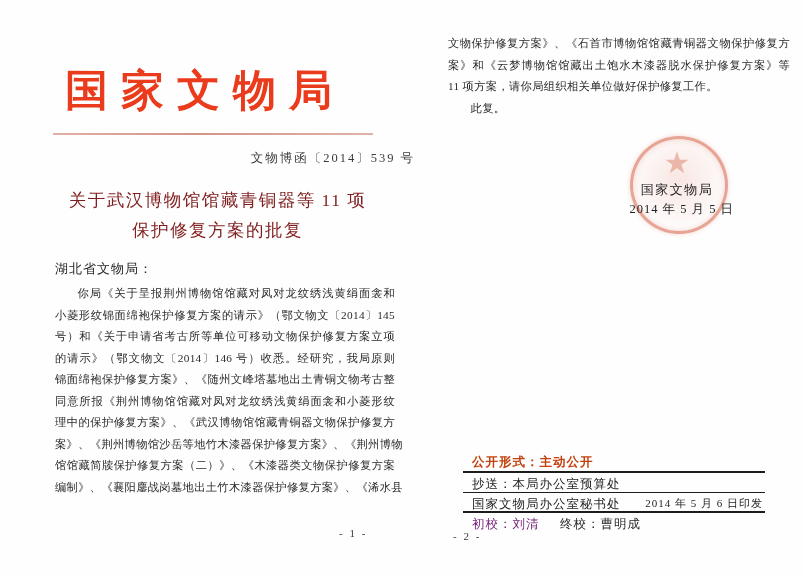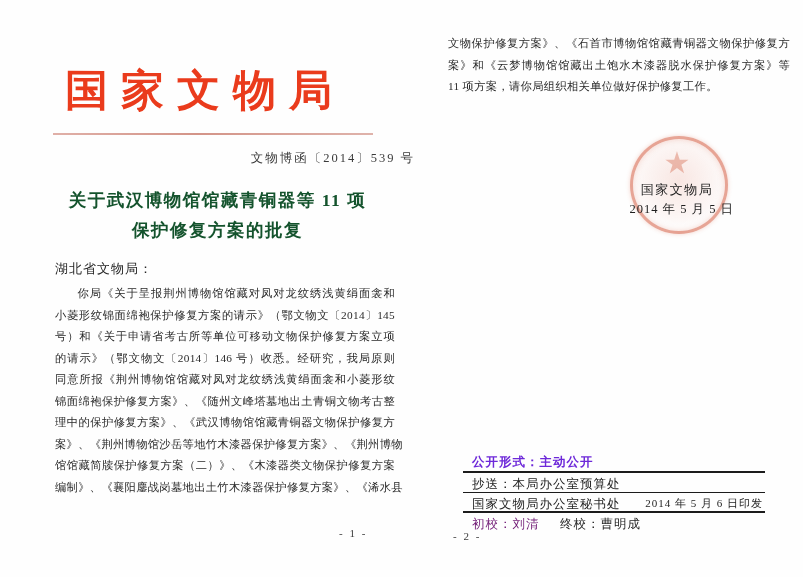"此复。" div.bline { html: none -> <div>此复。</div> }
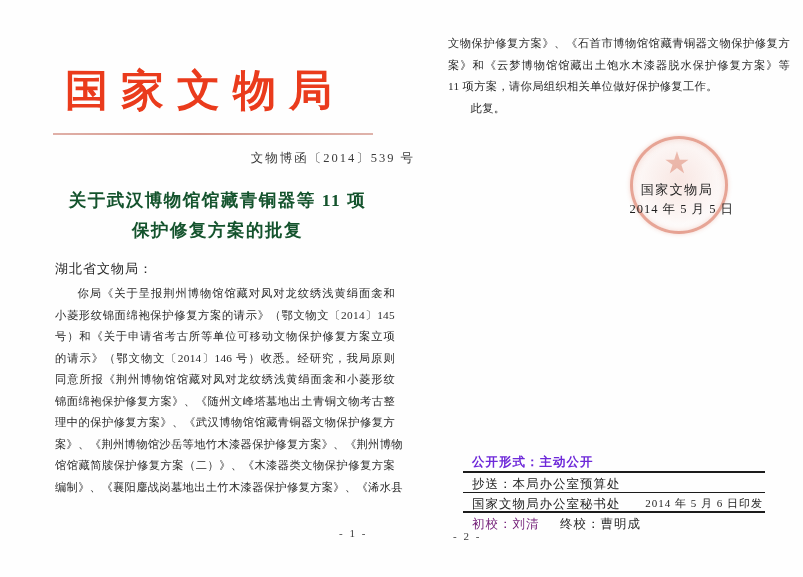"关于武汉博物馆馆藏青铜器等 11 项" .subject { color: #14532d -> #7f1d1d; font-weight: 700 -> 400 }
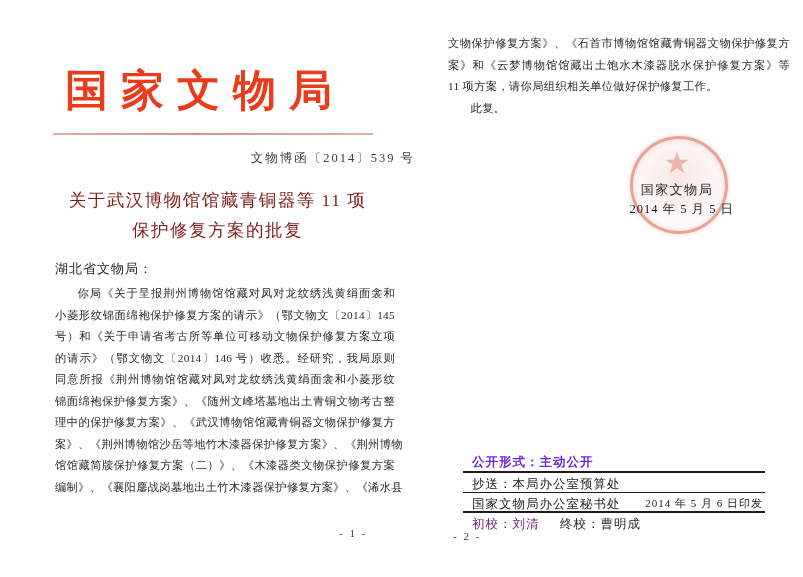"同意所报《荆州博物馆馆藏对凤对龙纹绣浅黄绢面衾和小菱形纹" div.bline { order: before "锦面绵袍保护修复方案》、《随州文峰塔墓地出土青铜文物考古整" -> after "锦面绵袍保护修复方案》、《随州文峰塔墓地出土青铜文物考古整" }
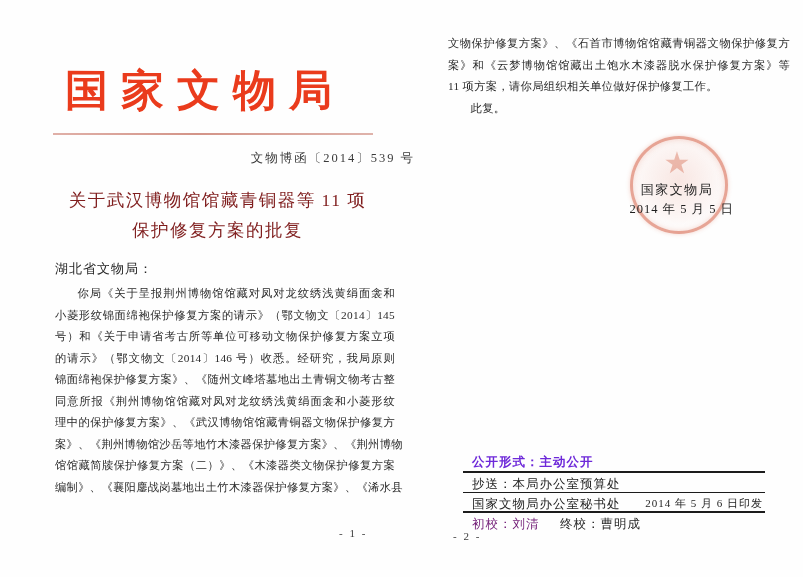"公开形式：主动公开" .pub-line { color: #6d28d9 -> #c2410c }
